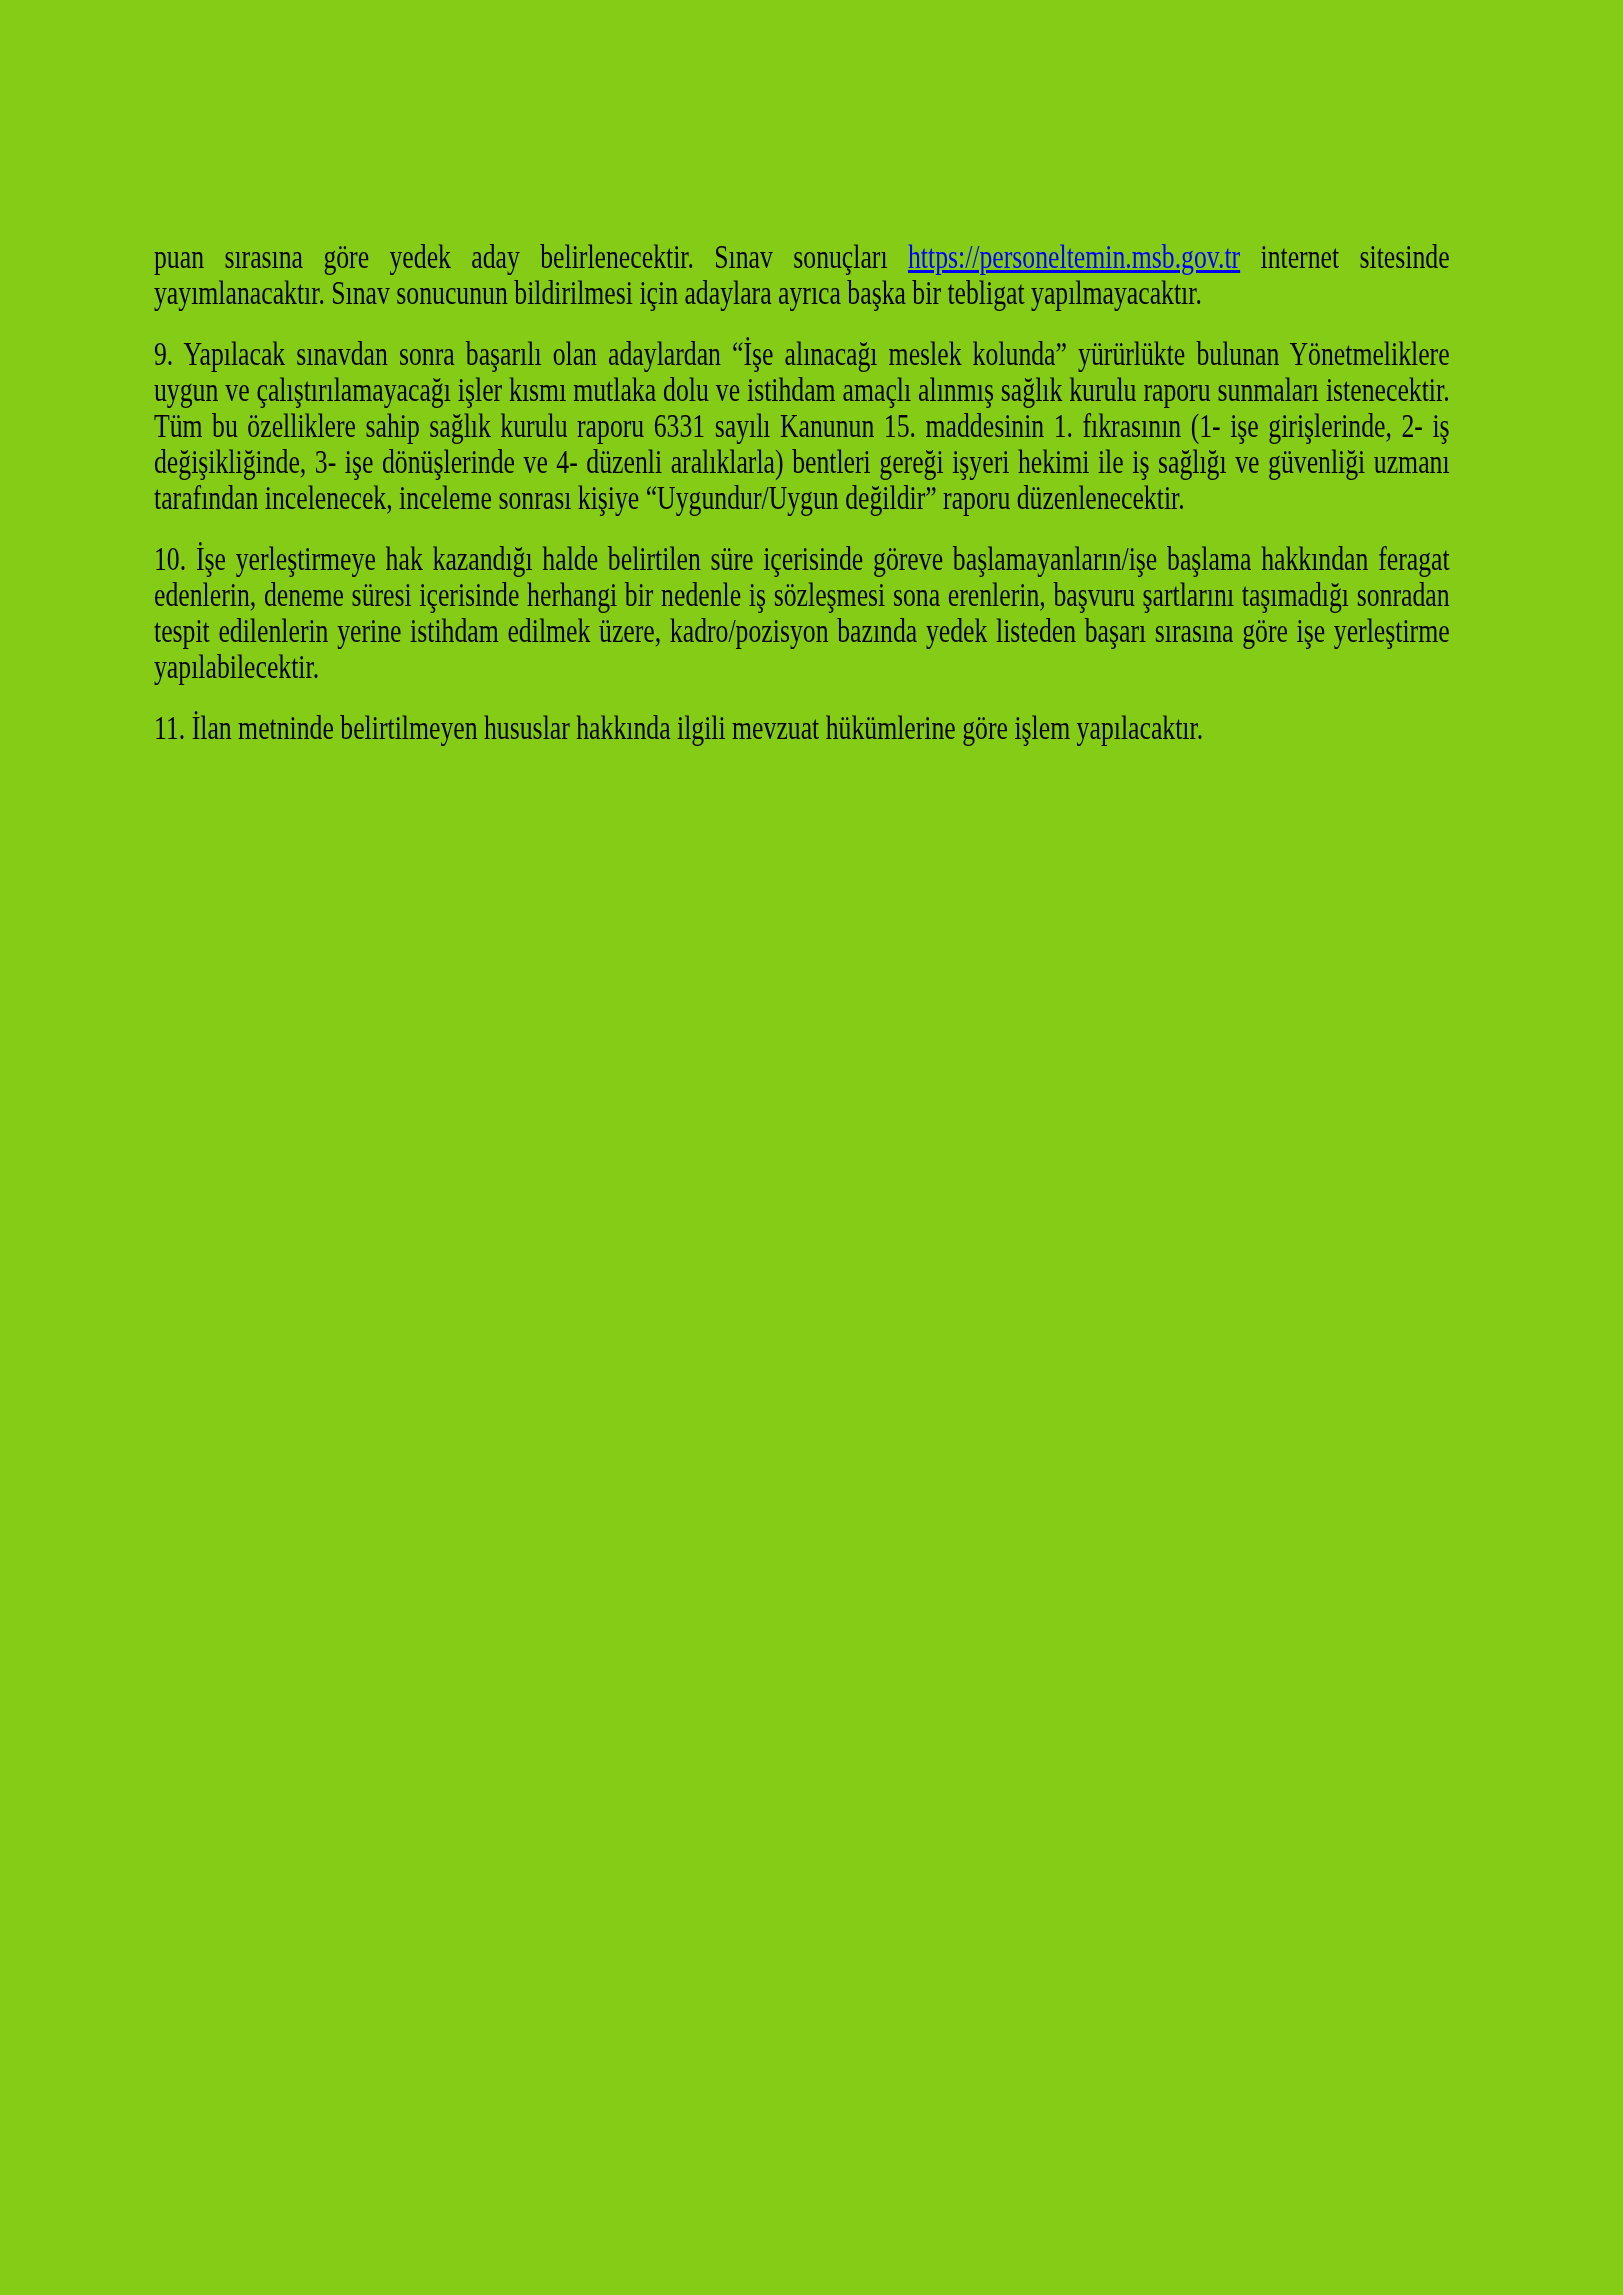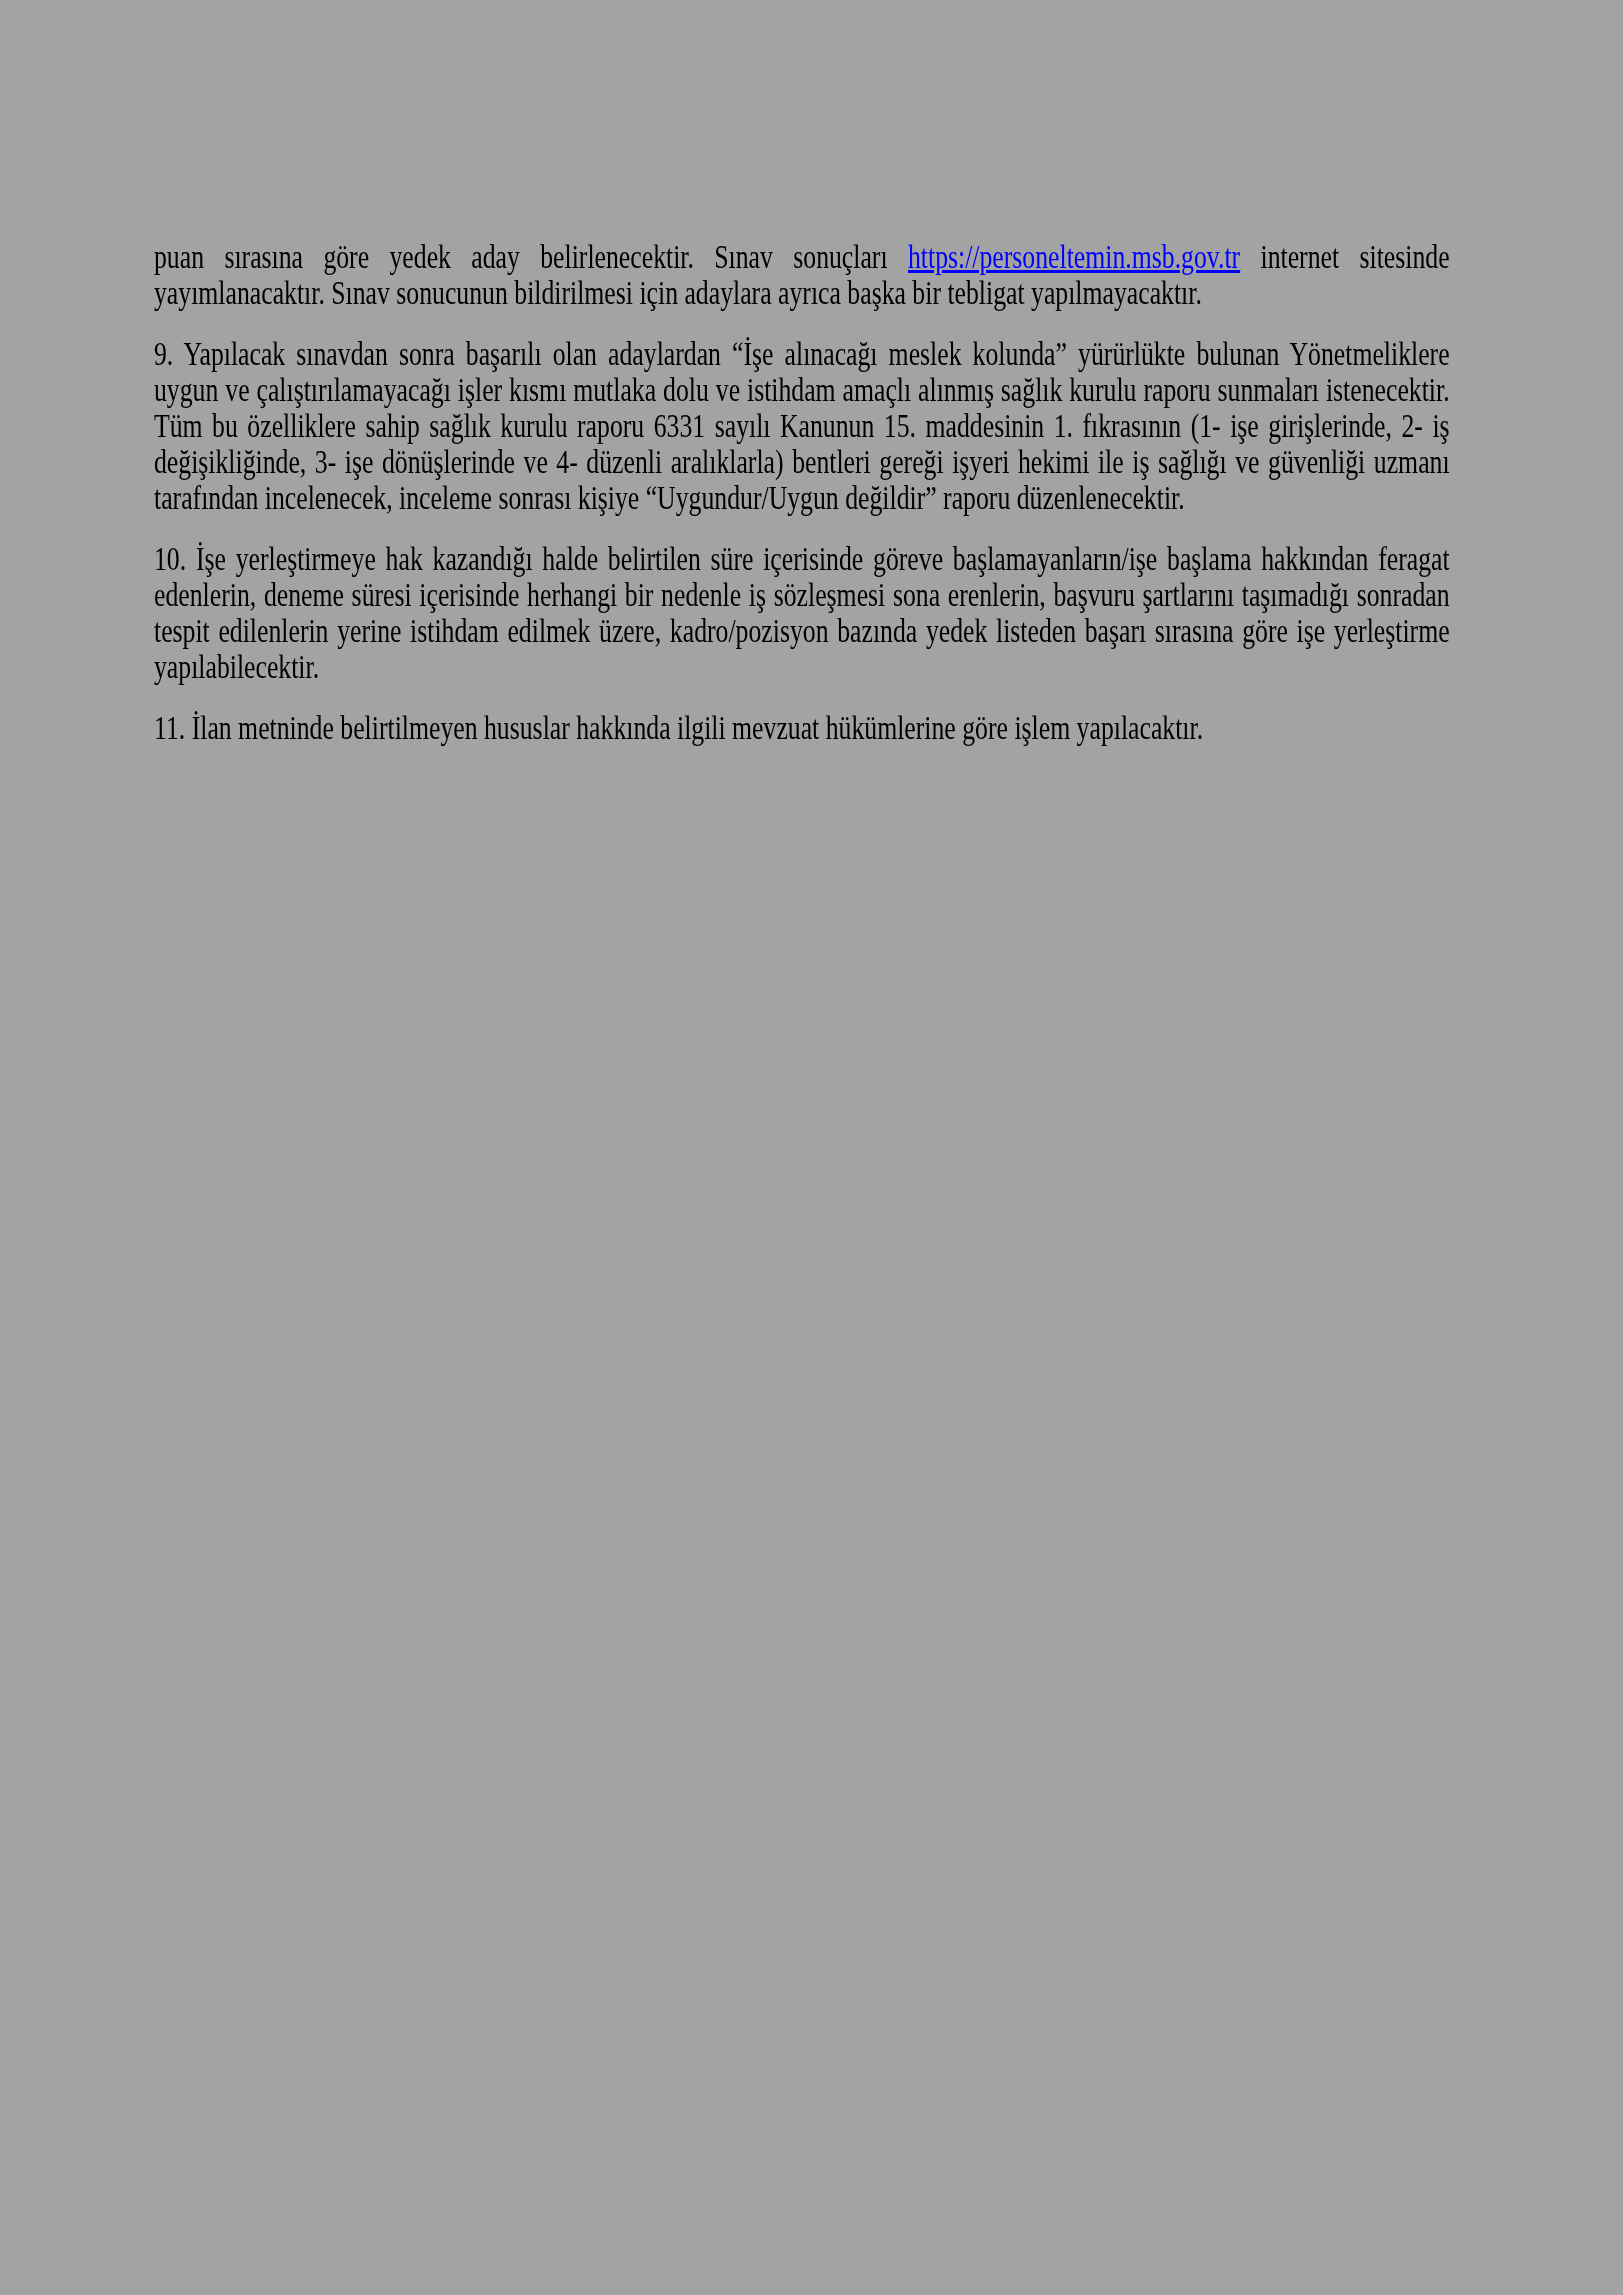"puan sırasına göre yedek aday" .page { background: #a3a3a3 -> #84cc16 }
